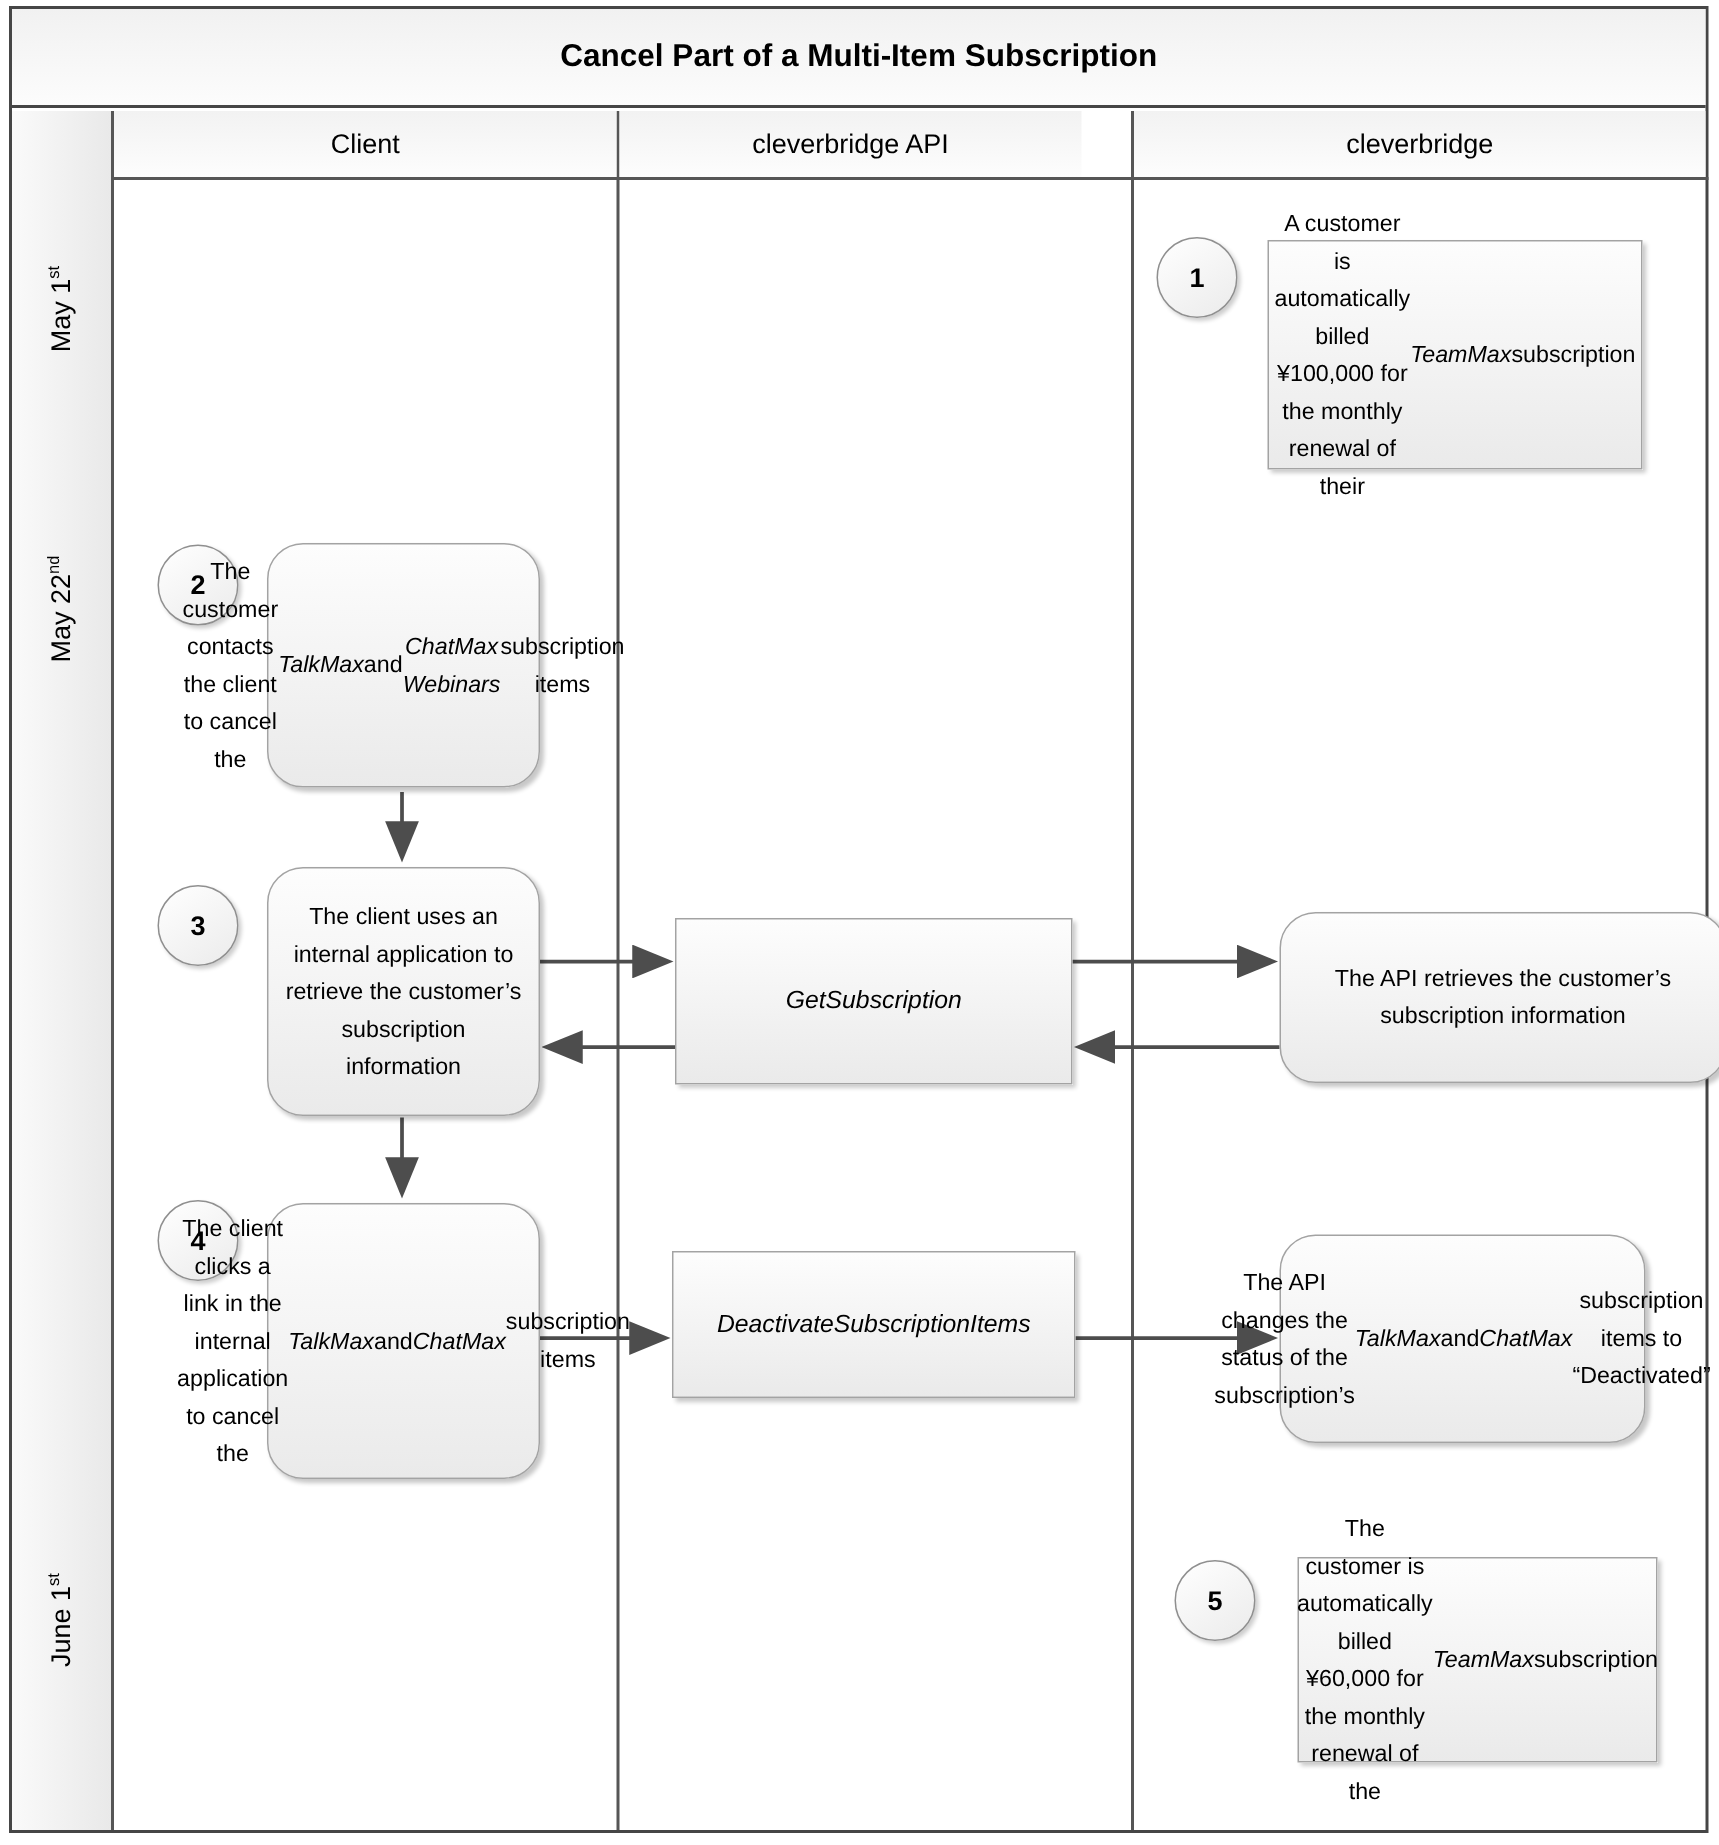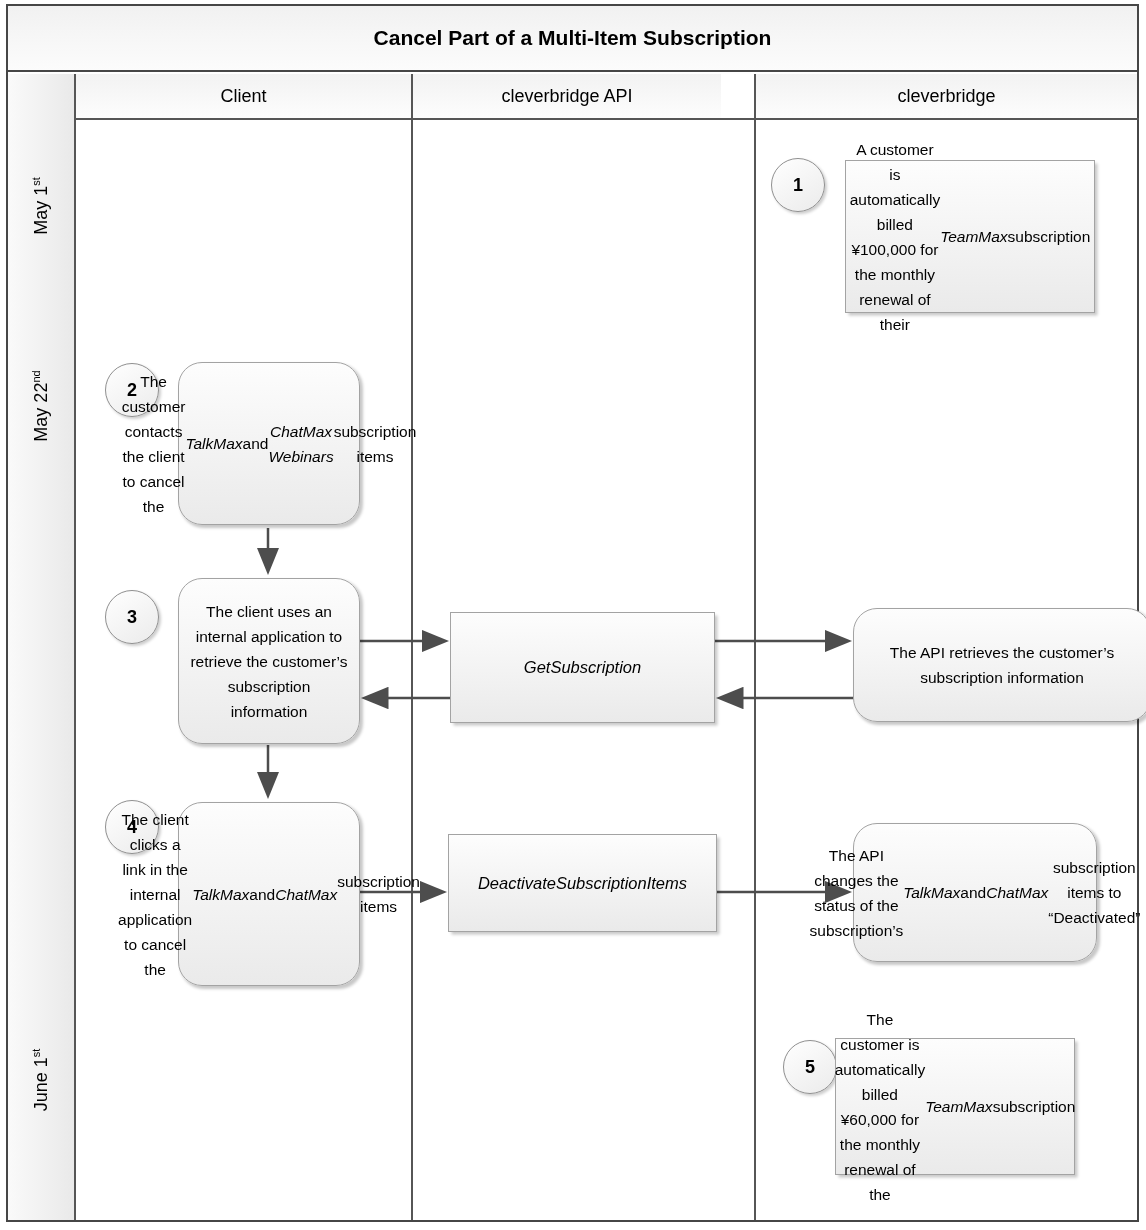"The customer is automatically billed" div.node { left: 835px -> 865px }
